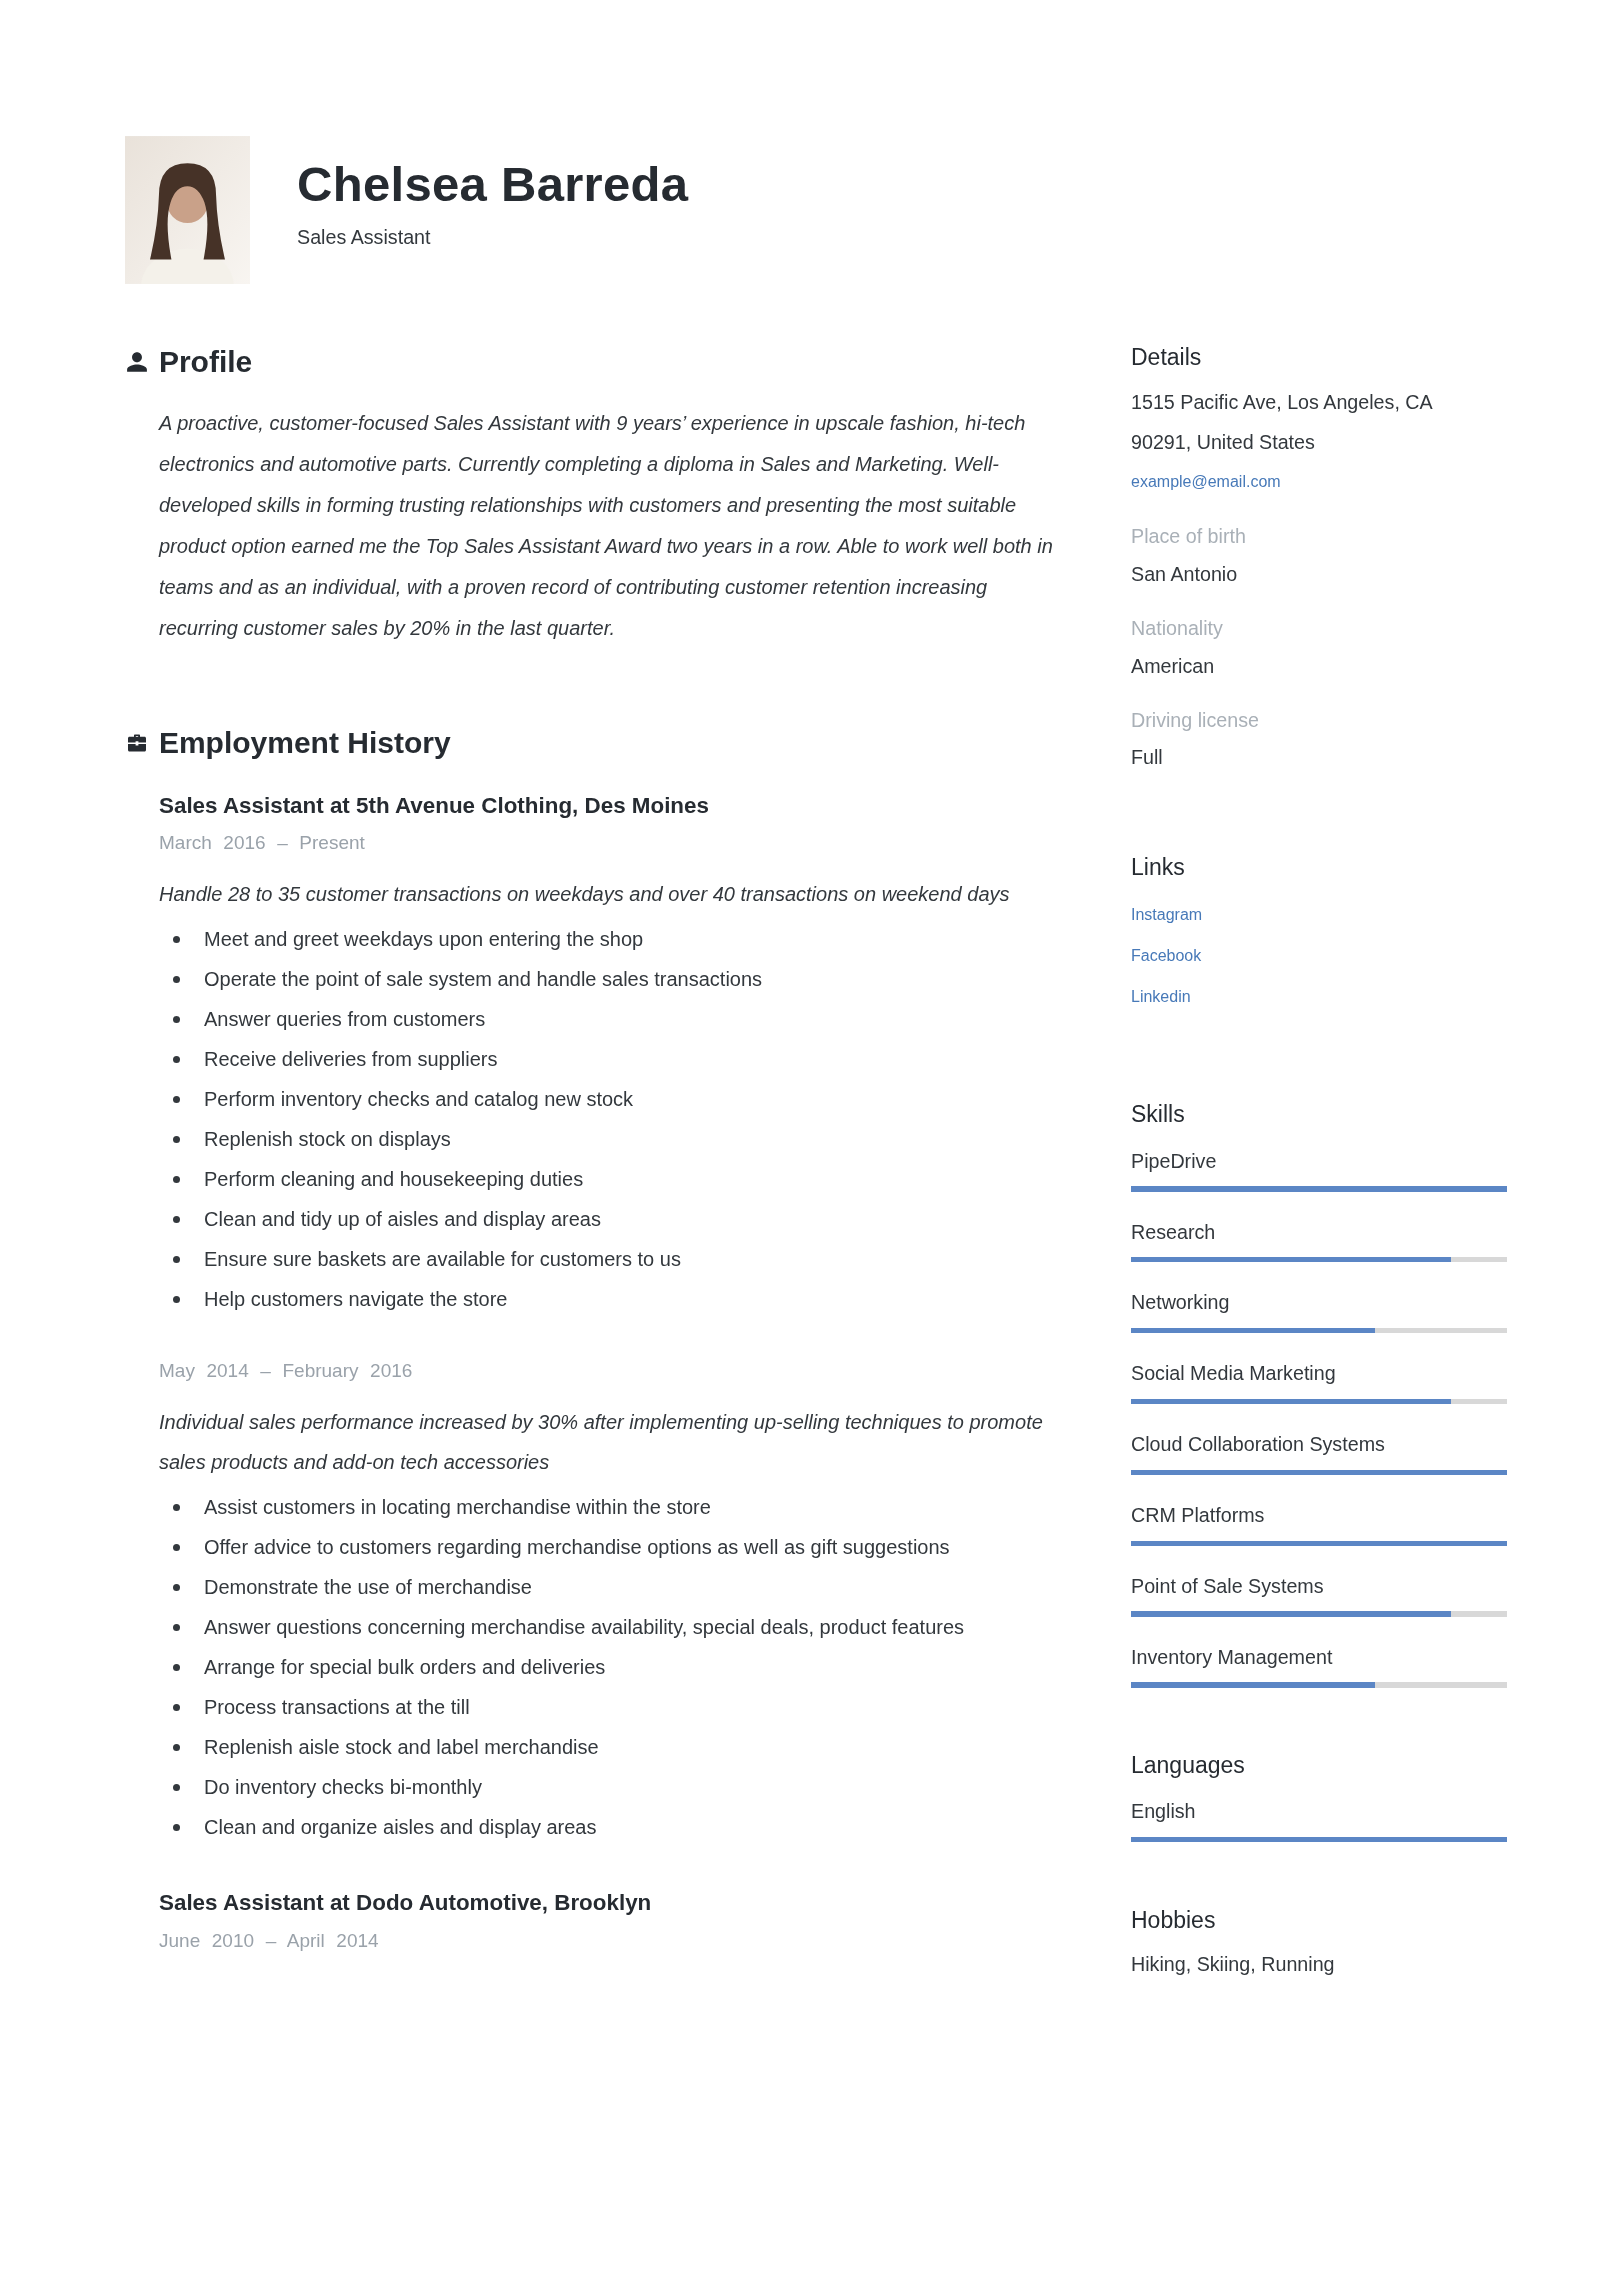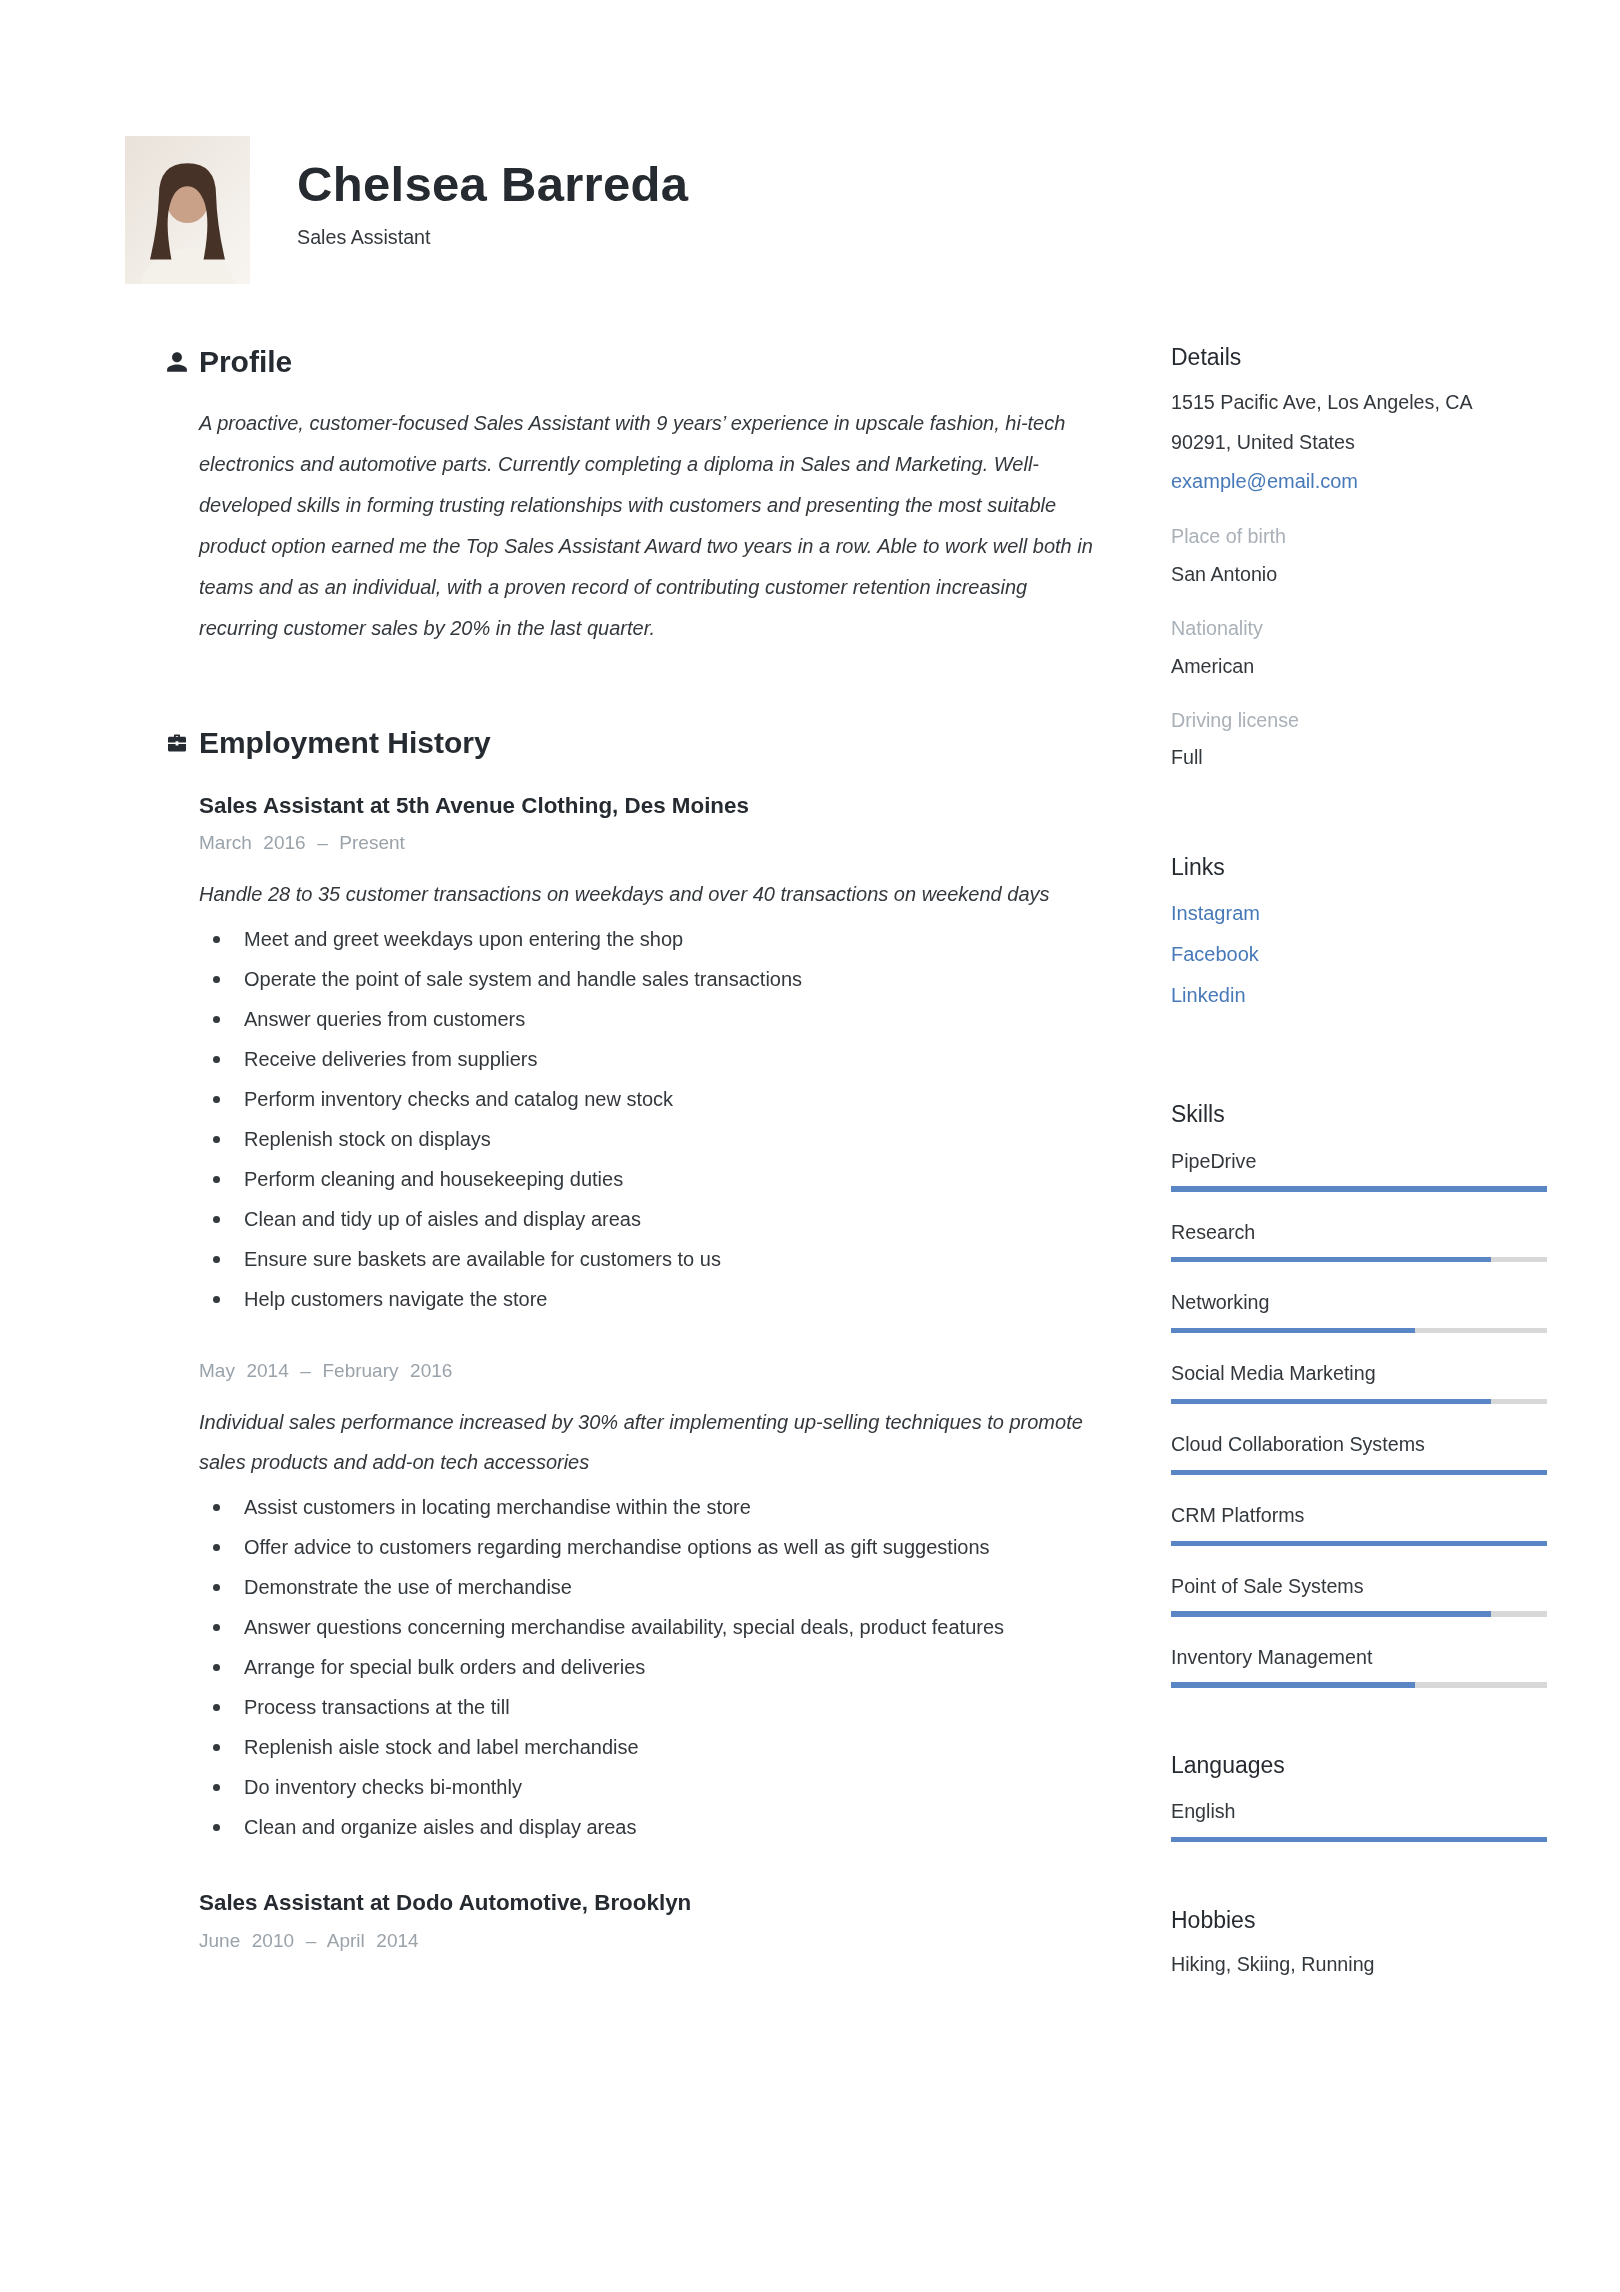"Profile" .columns { padding-left: 40px -> none }
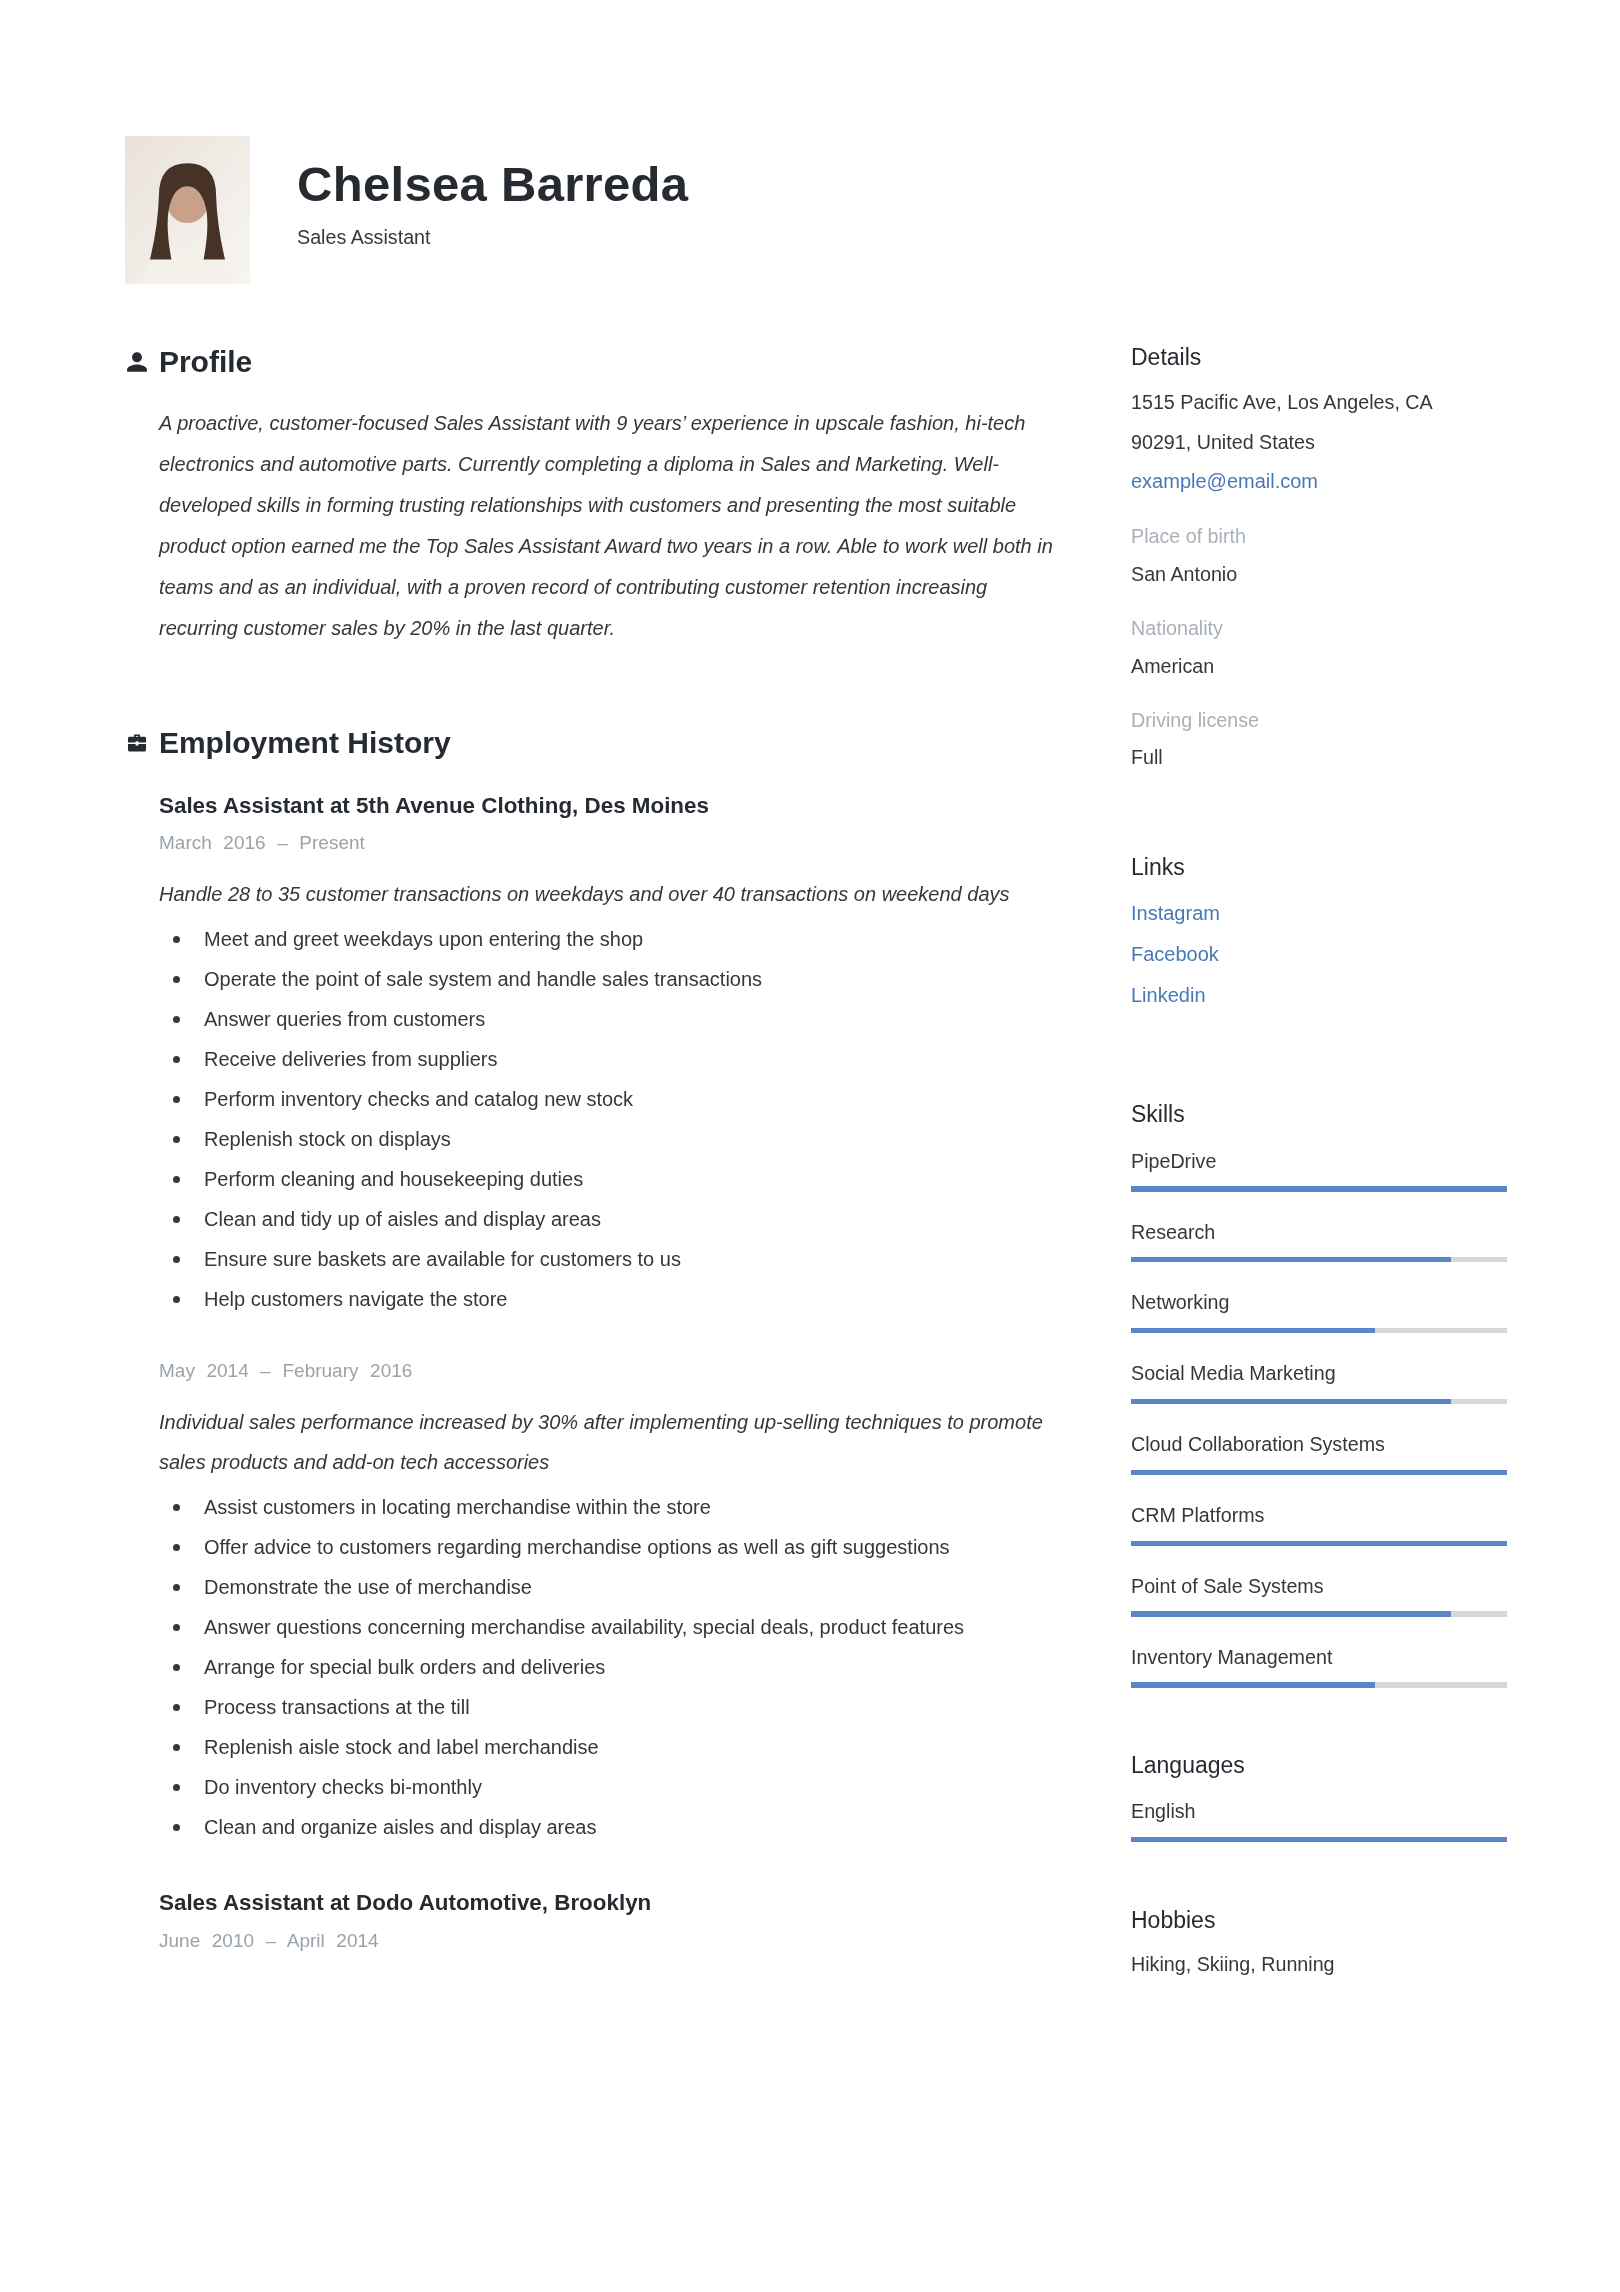"example@email.com" a.link { font-size: 20px -> 16px }
